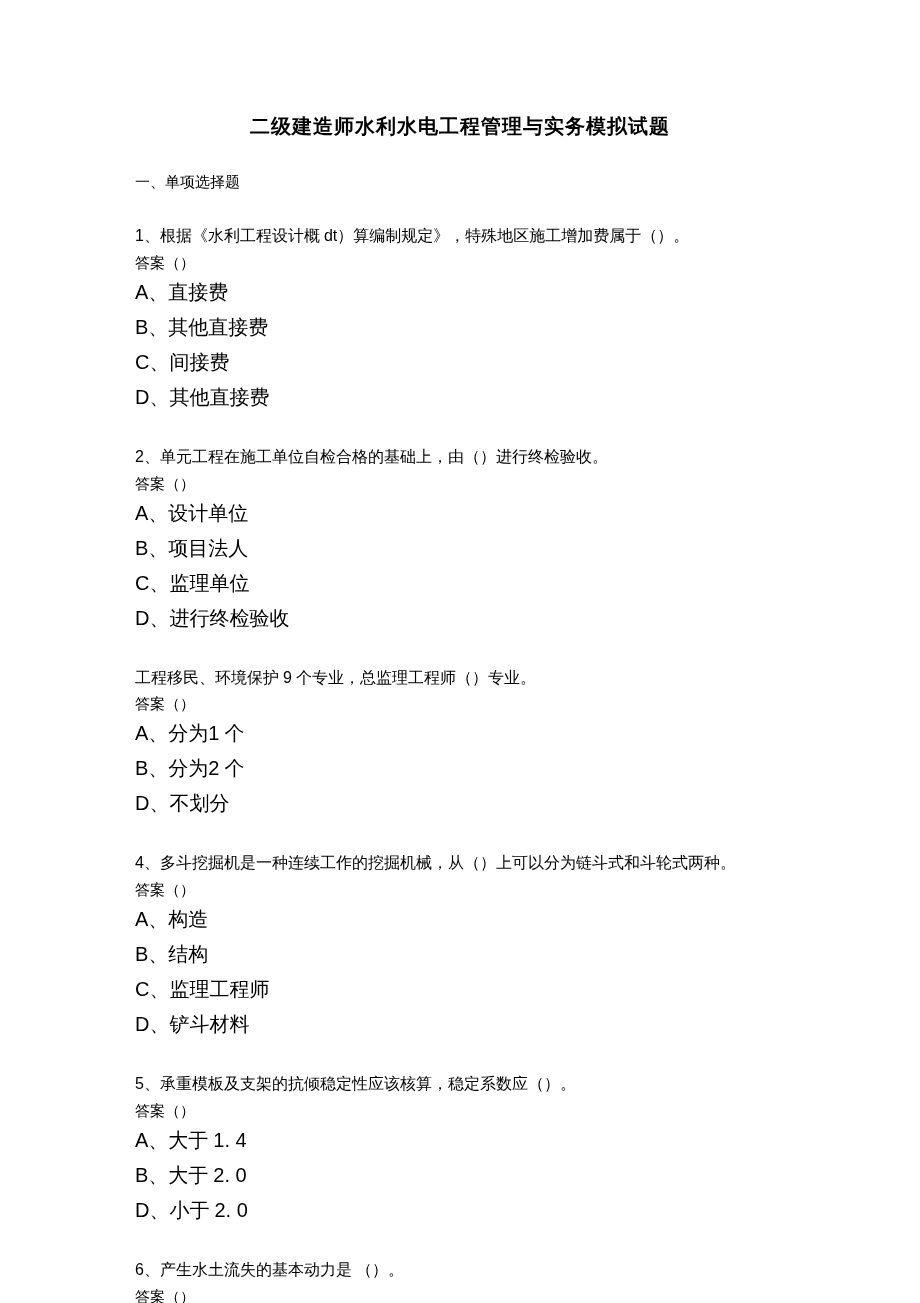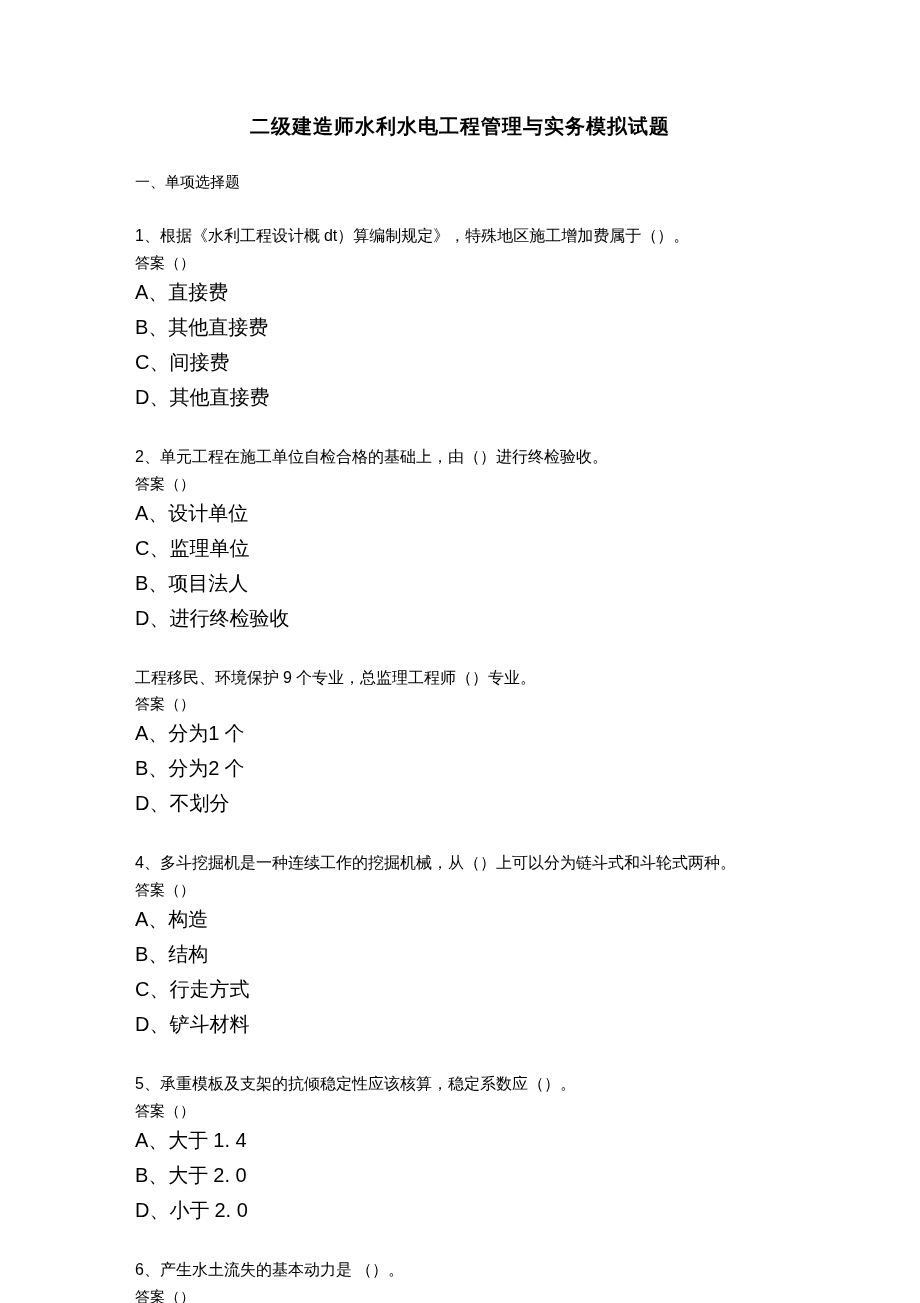"C、监理单位" div.option { order: before "B、项目法人" -> after "B、项目法人" }
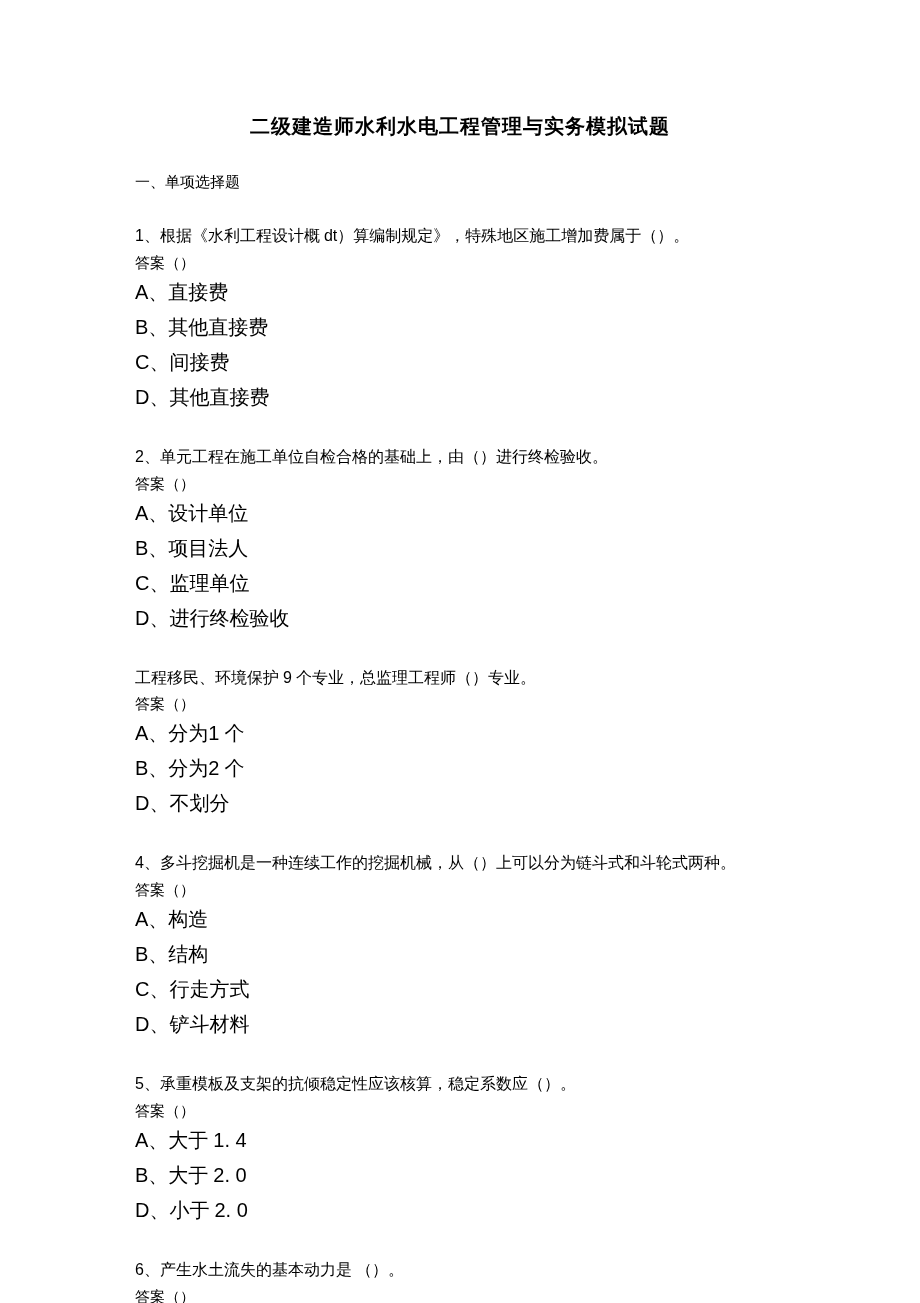"、行走方式" span { text: 行走方式 -> 监理工程师 }
